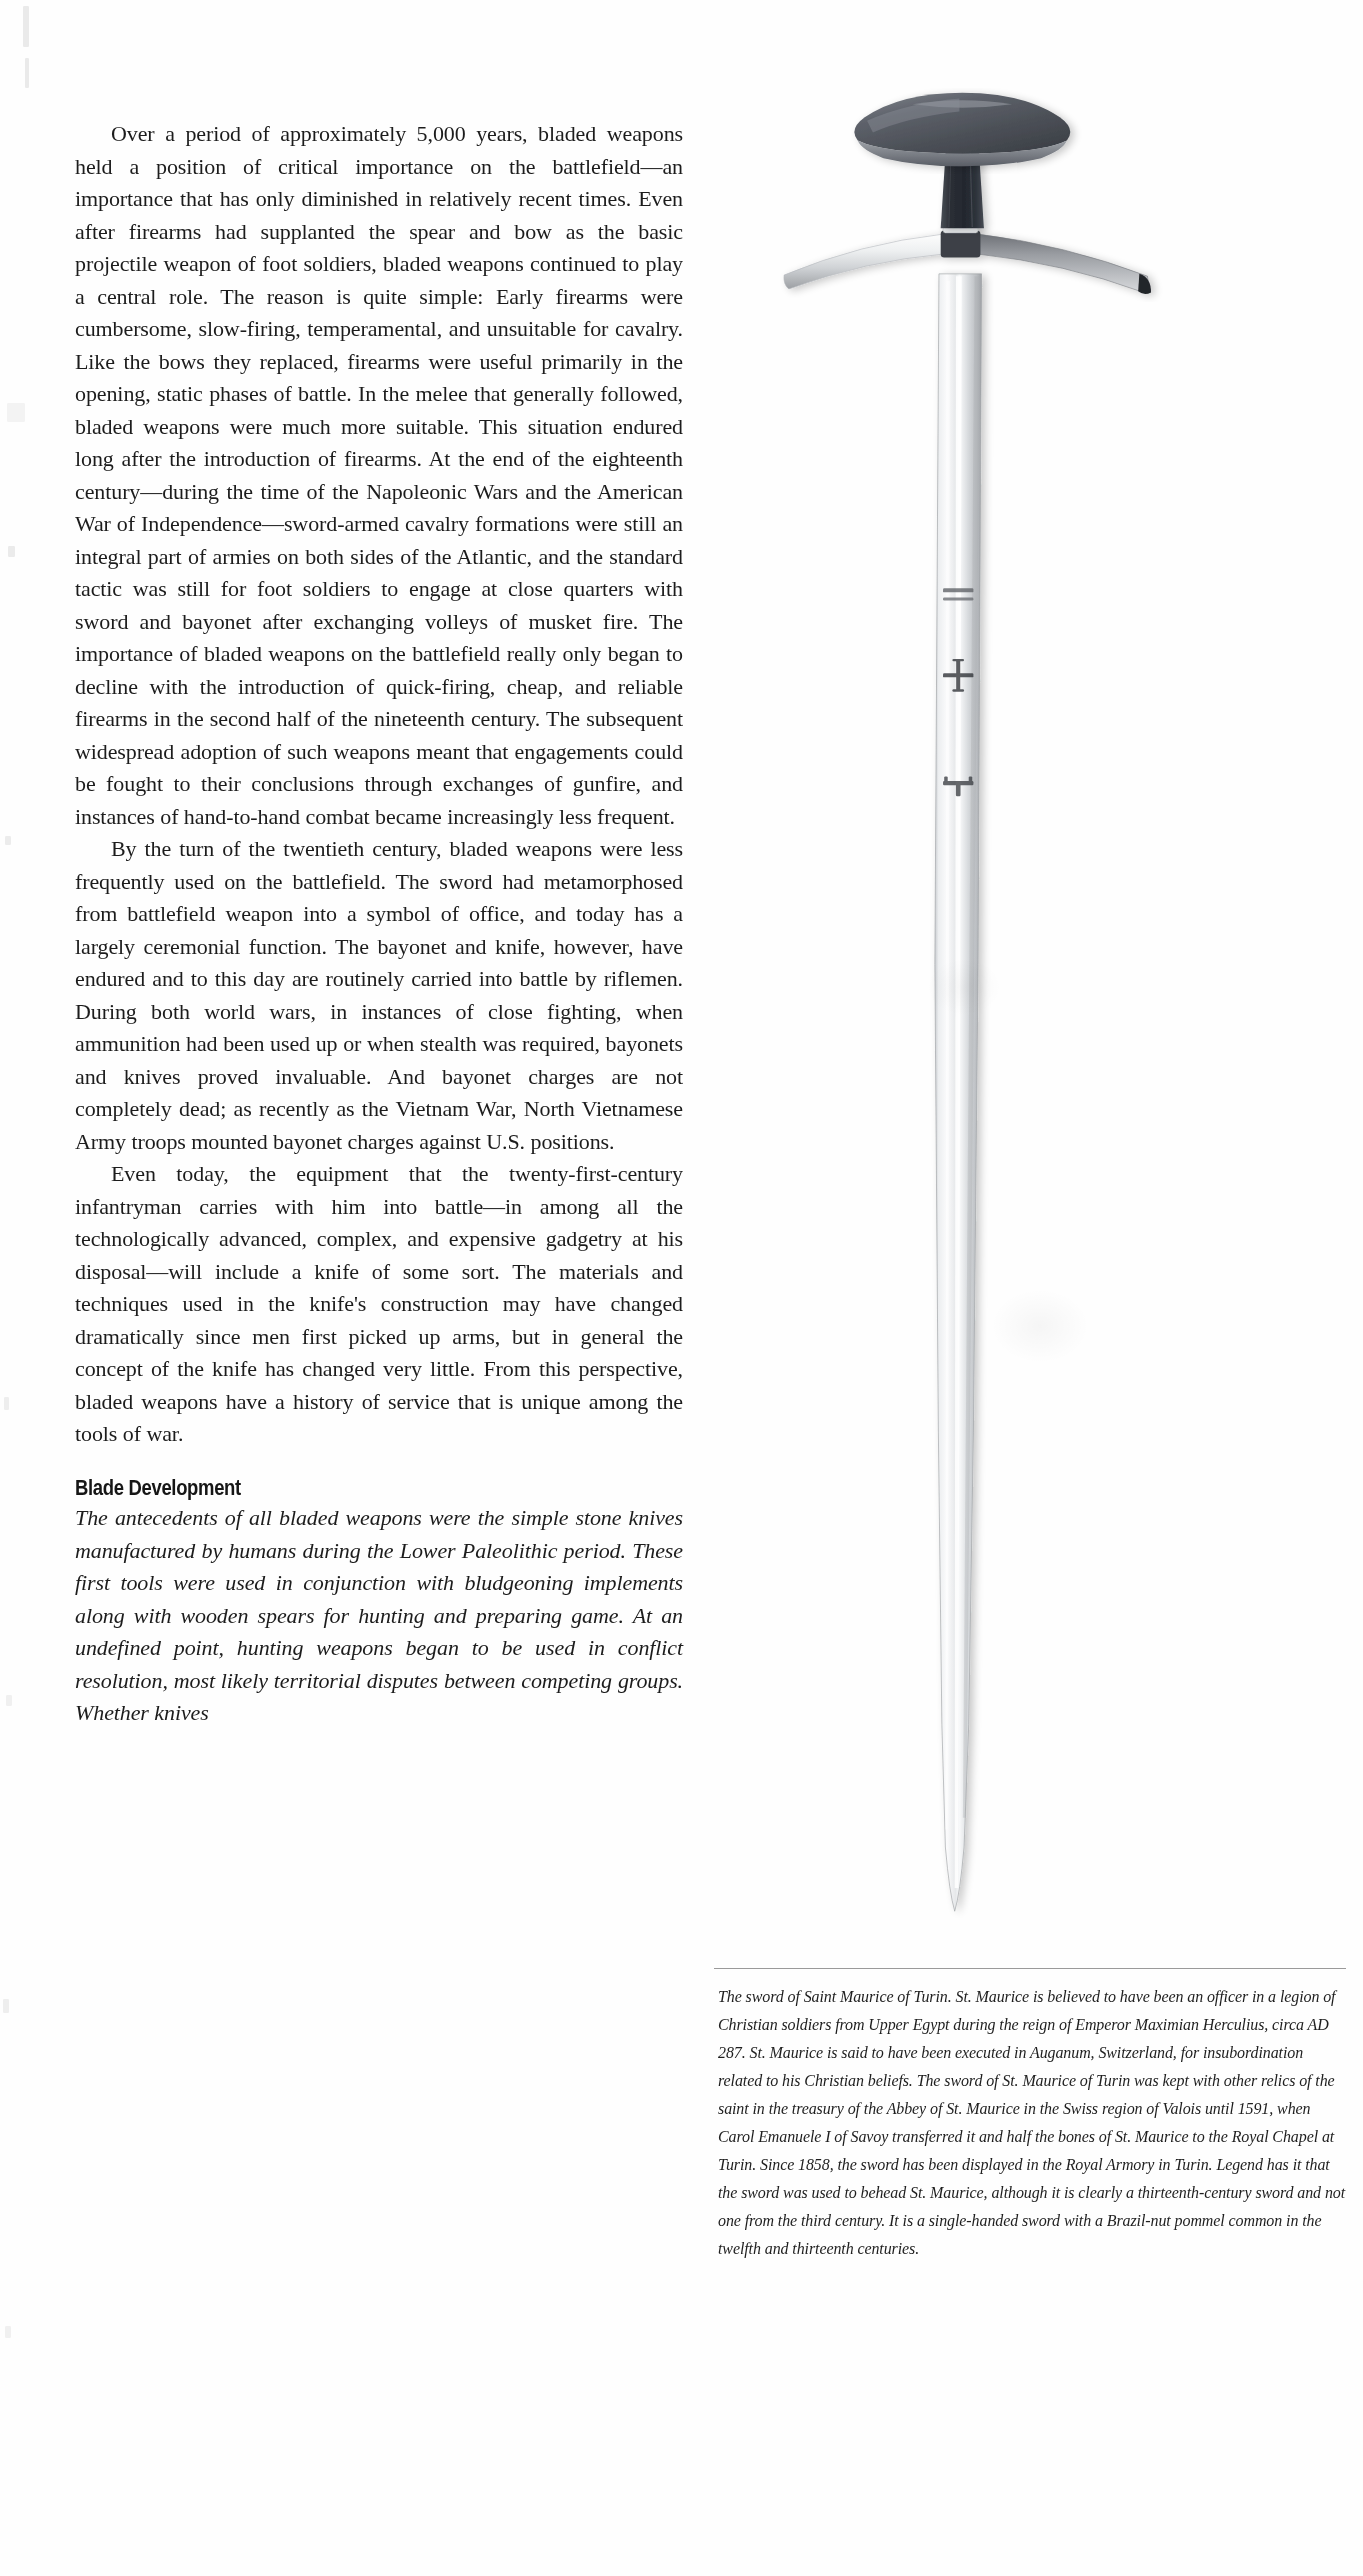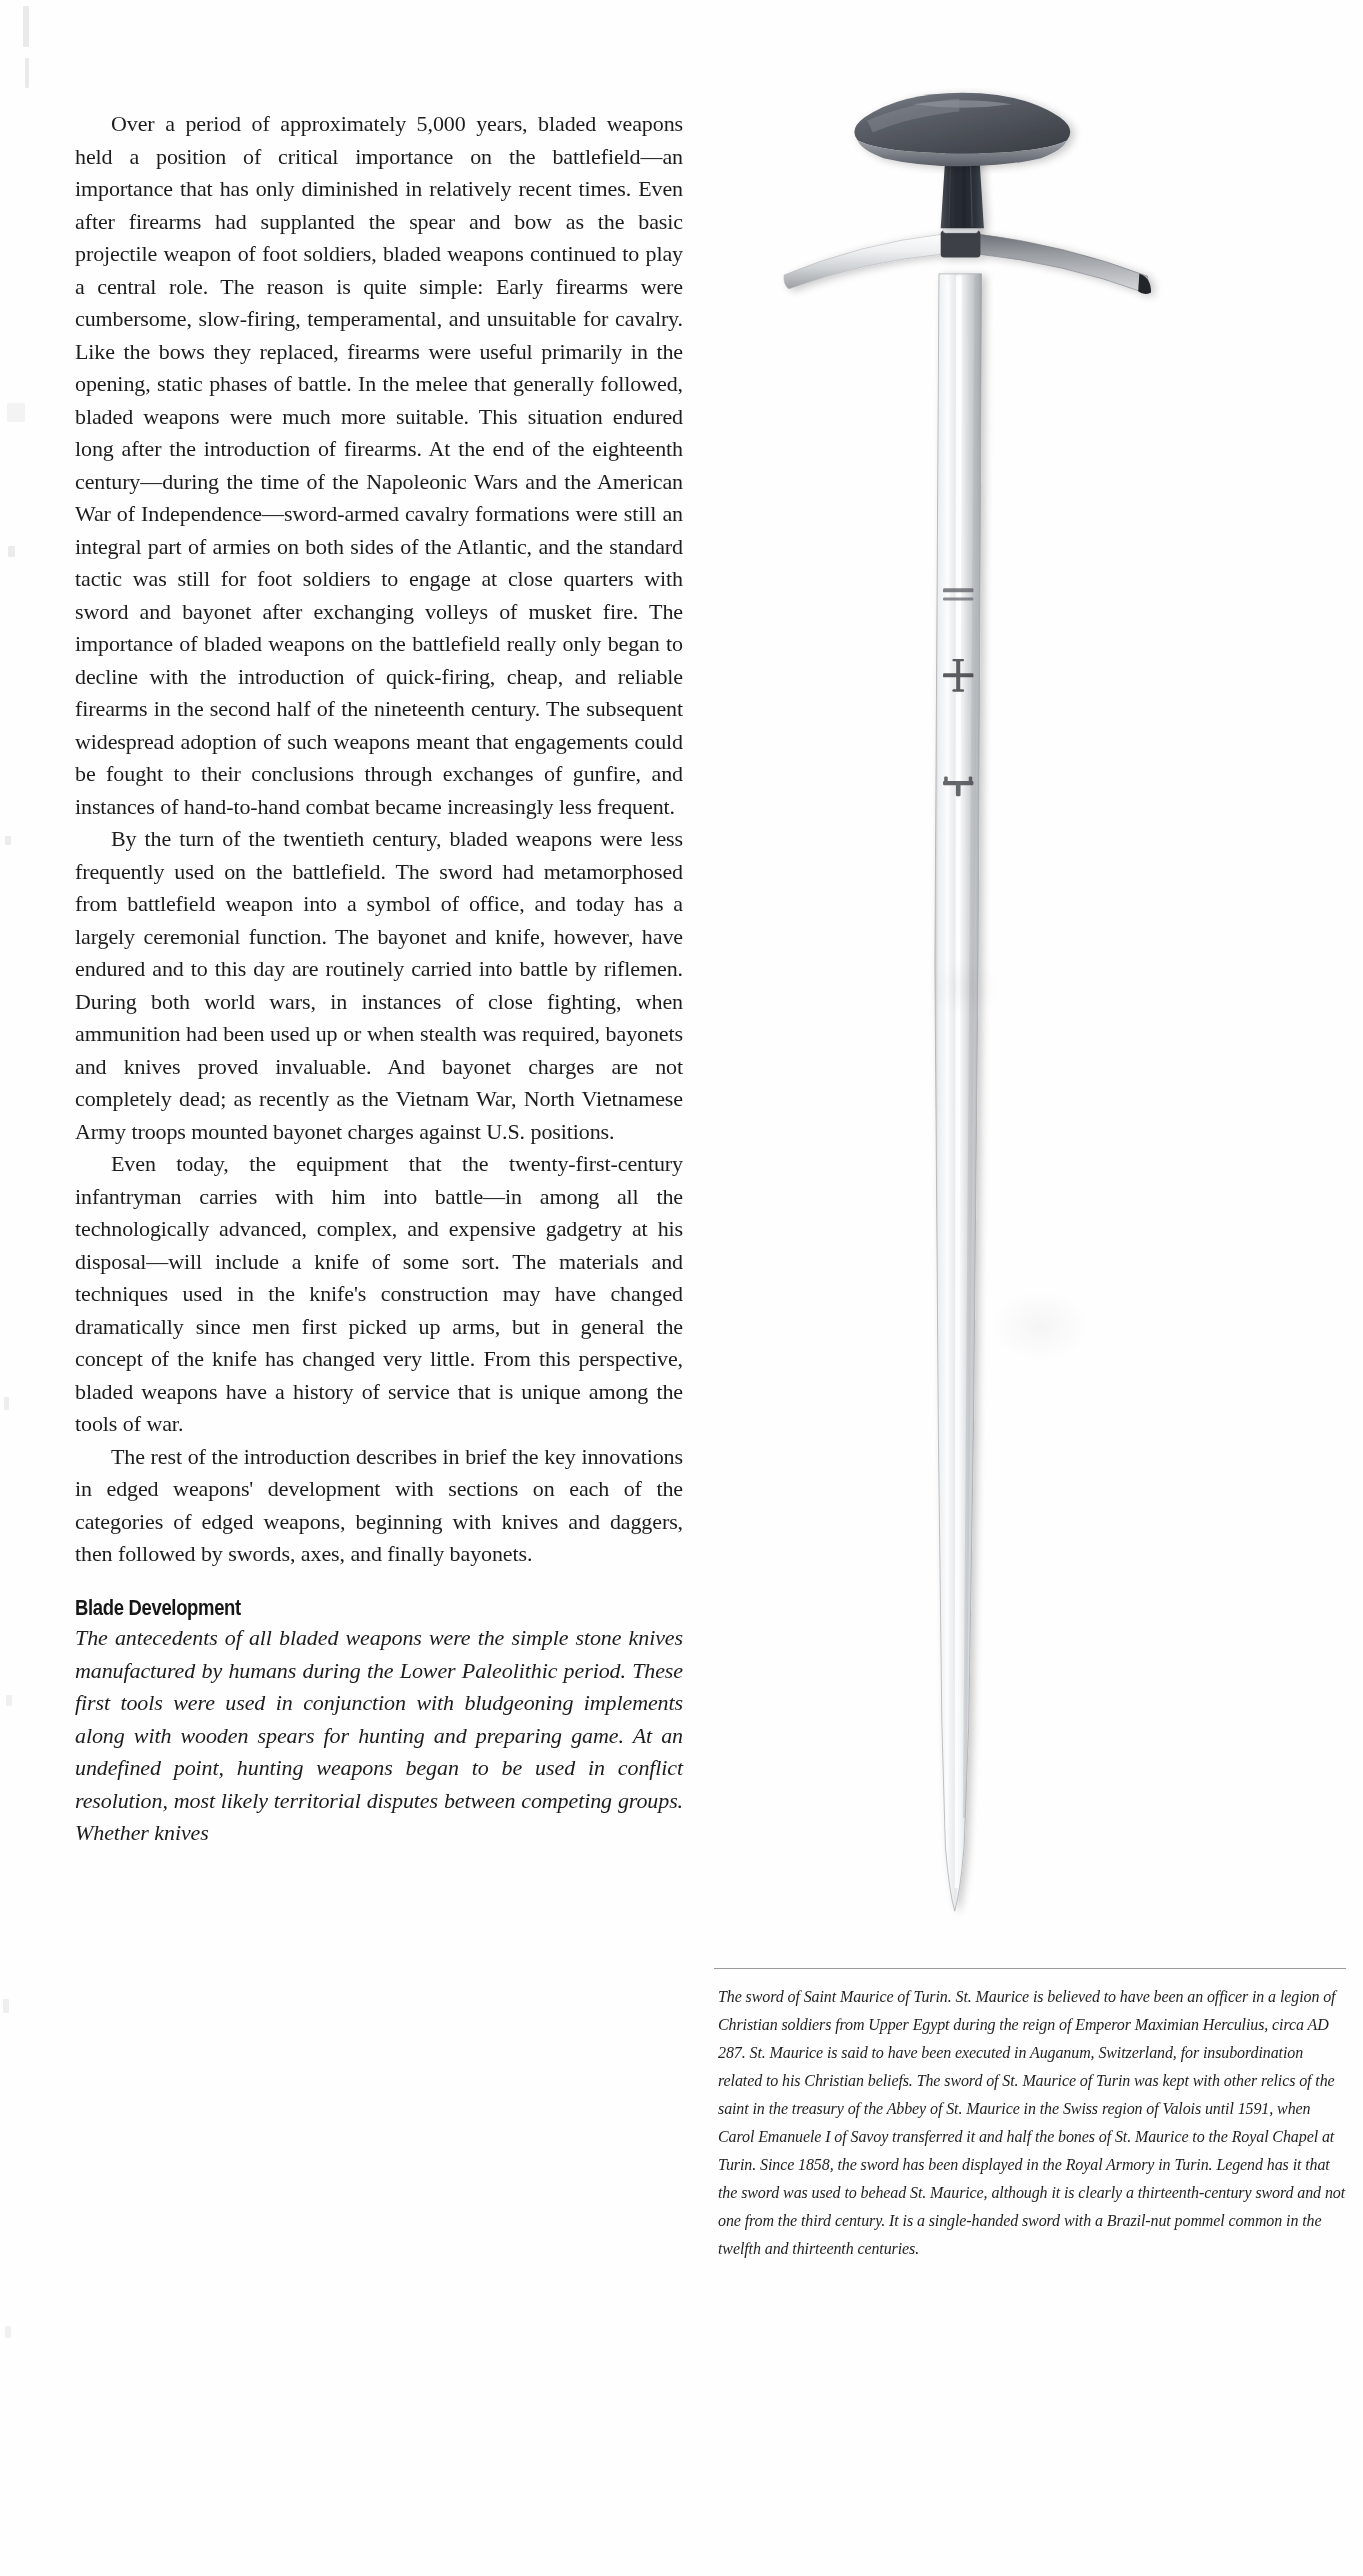"Over a period of approximately" .col-left { top: 108px -> 118px }
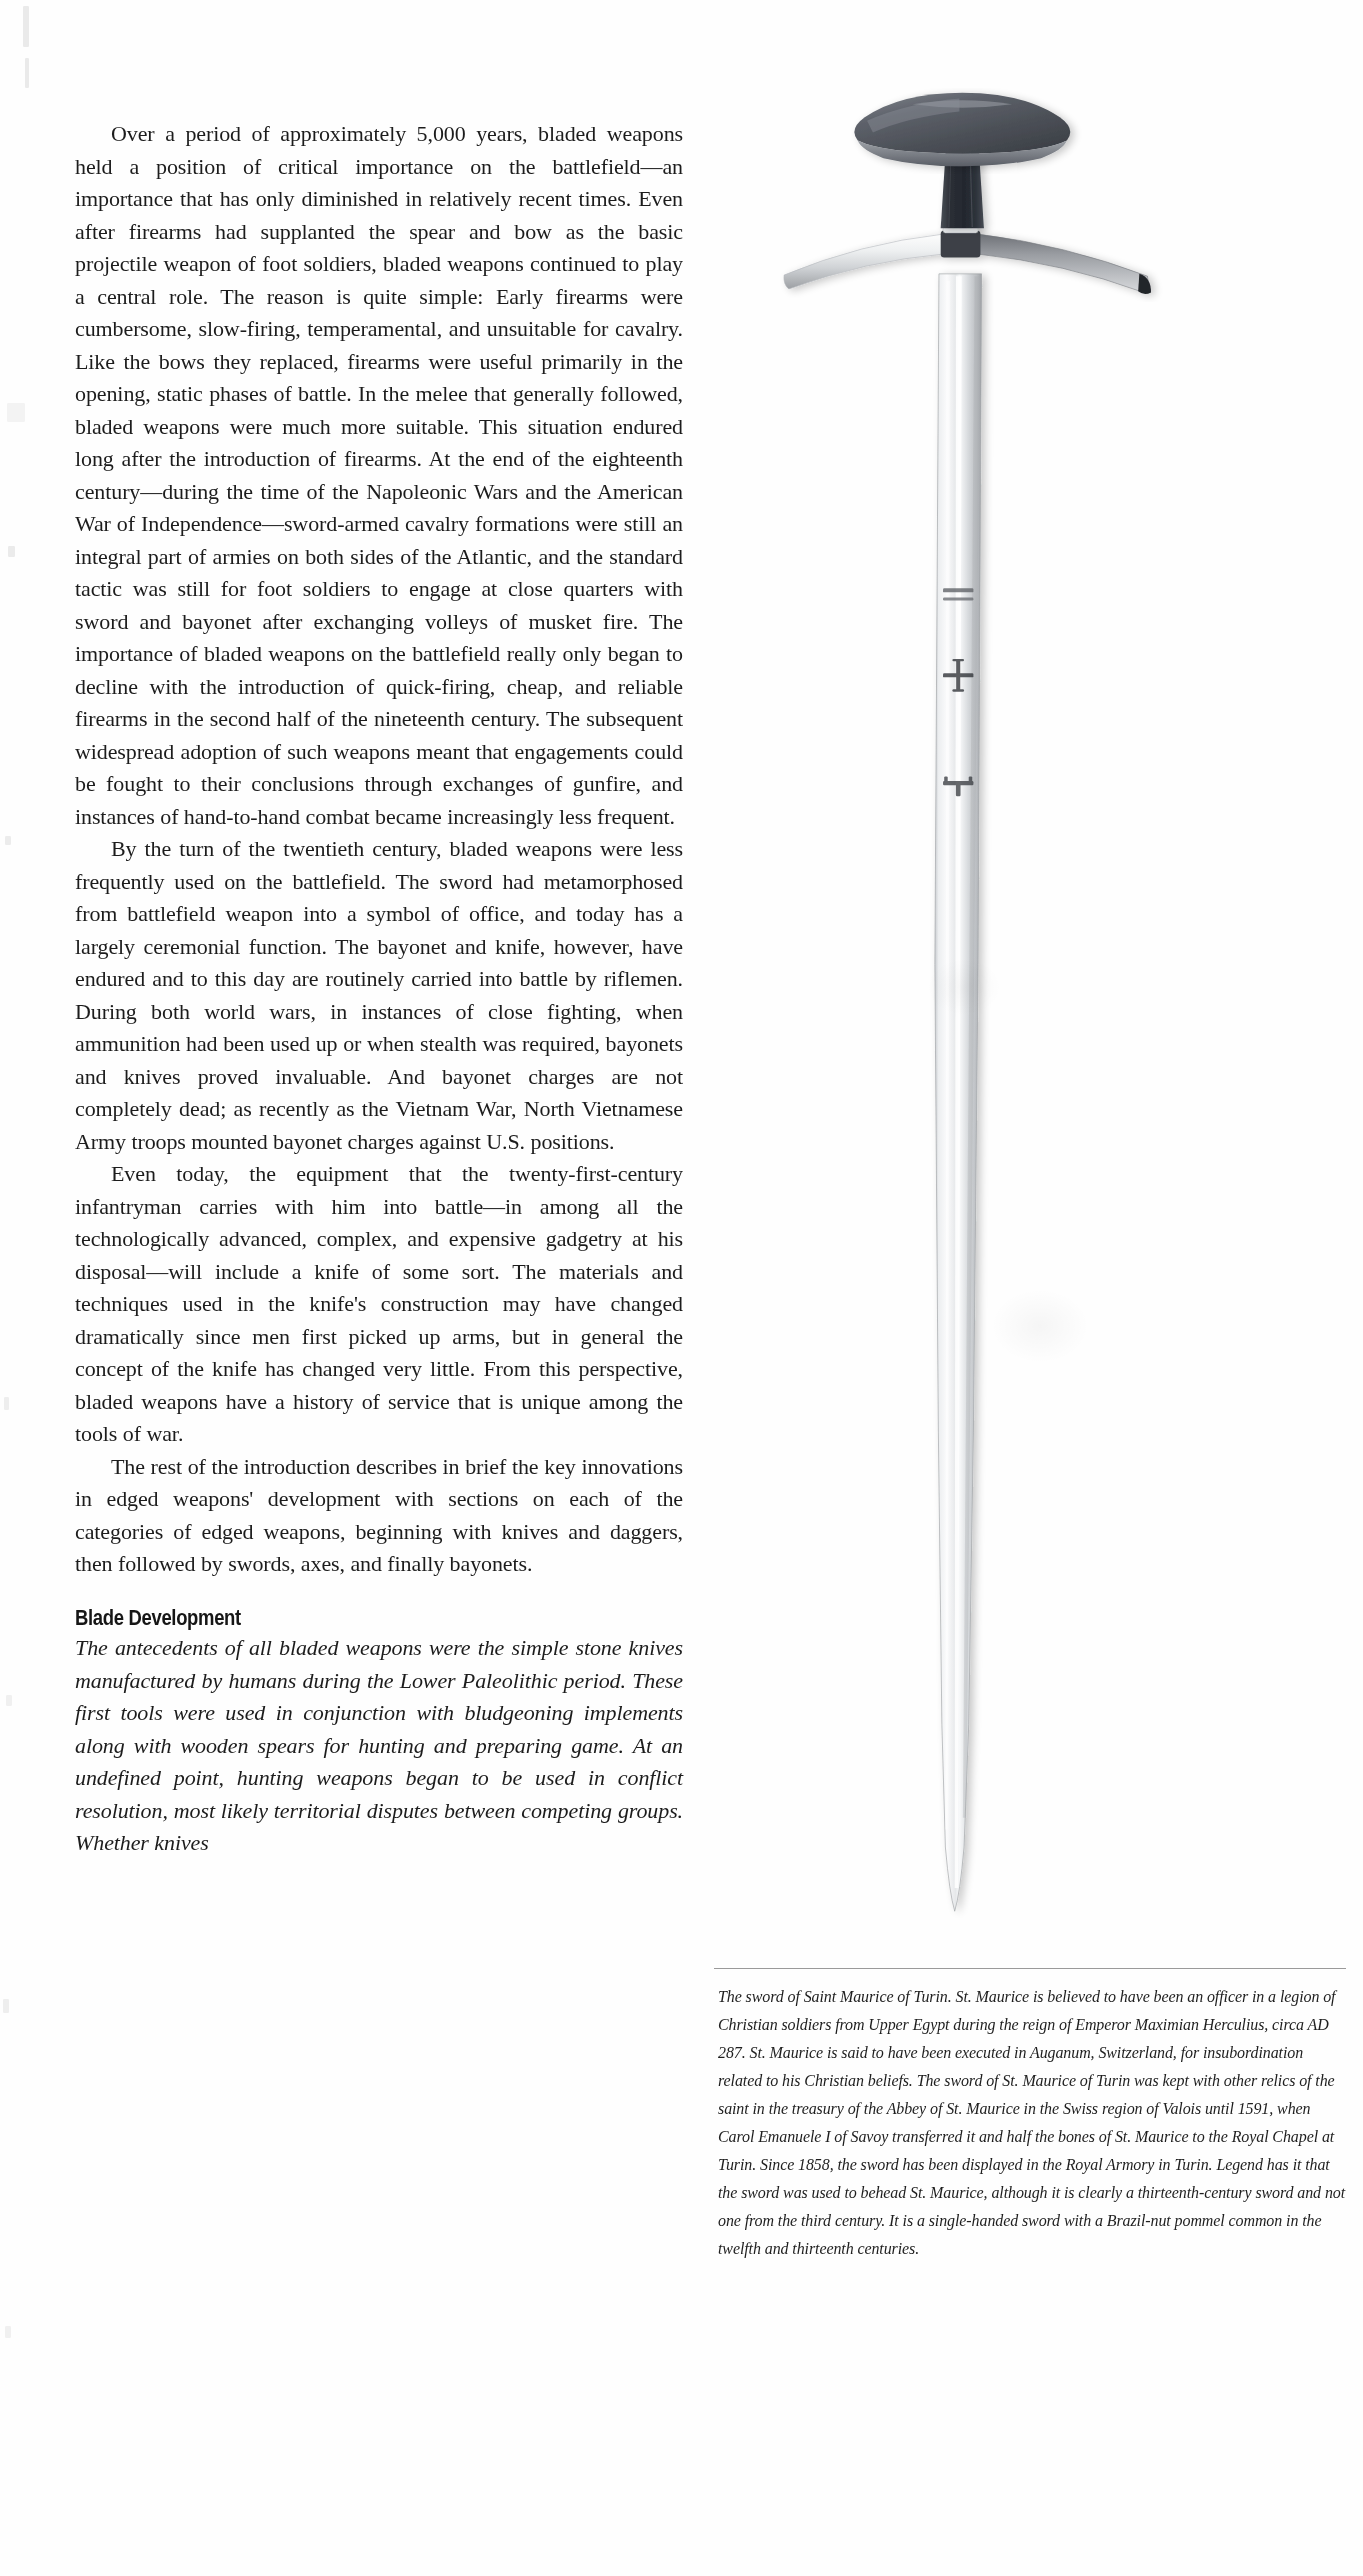"The rest of the introduction" p { html: <p>The rest of the introduction describes in brief the key innovations in edged weapons' development with sections on each of the categories of edged weapons, beginning with knives and daggers, then followed by swords, axes, and finally bayonets.</p> -> none }
